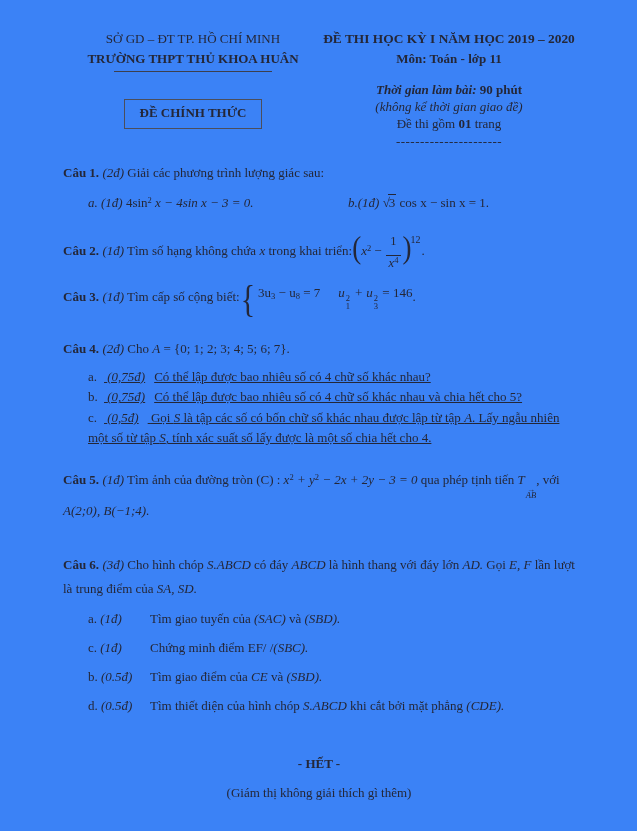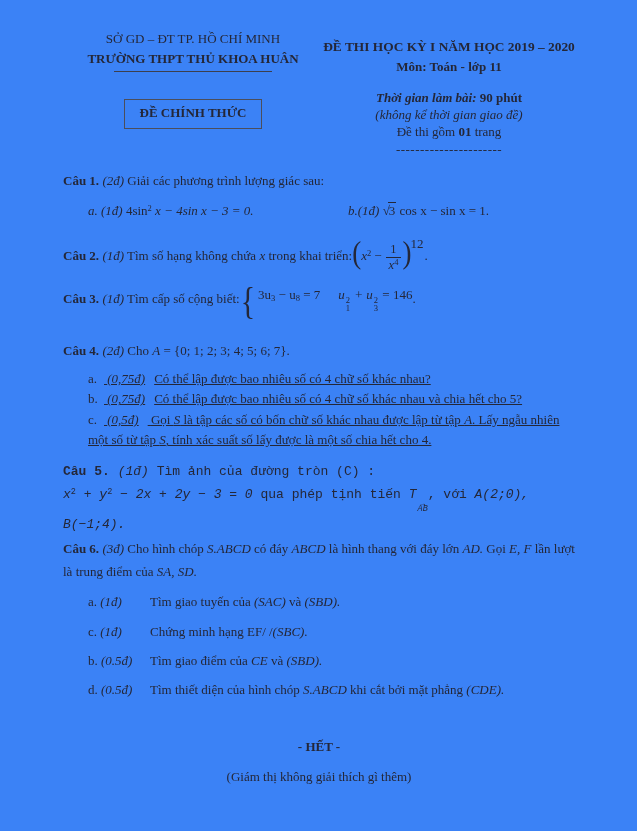"ĐỀ THI HỌC KỲ I" .ht { margin-top: 8px -> none }
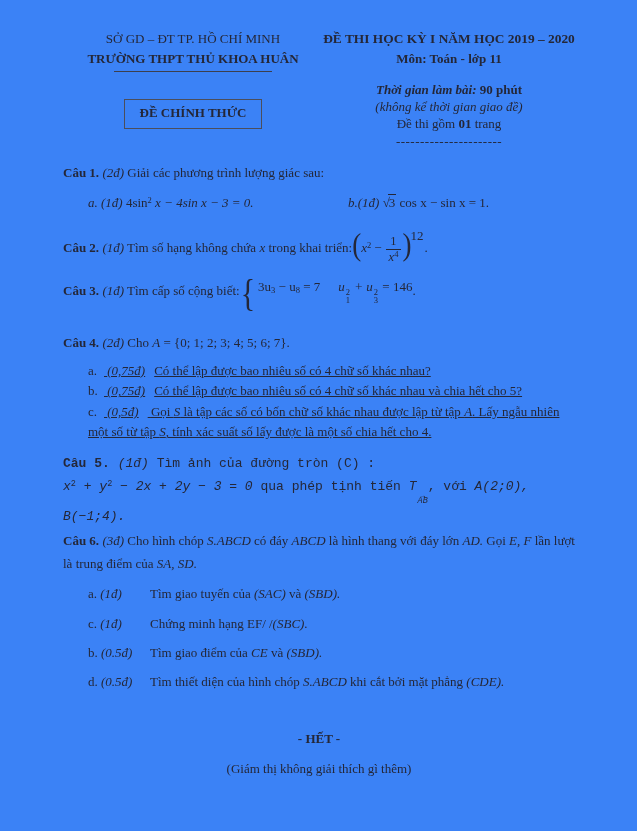"12" .bexp { font-size: 13px -> 10px }
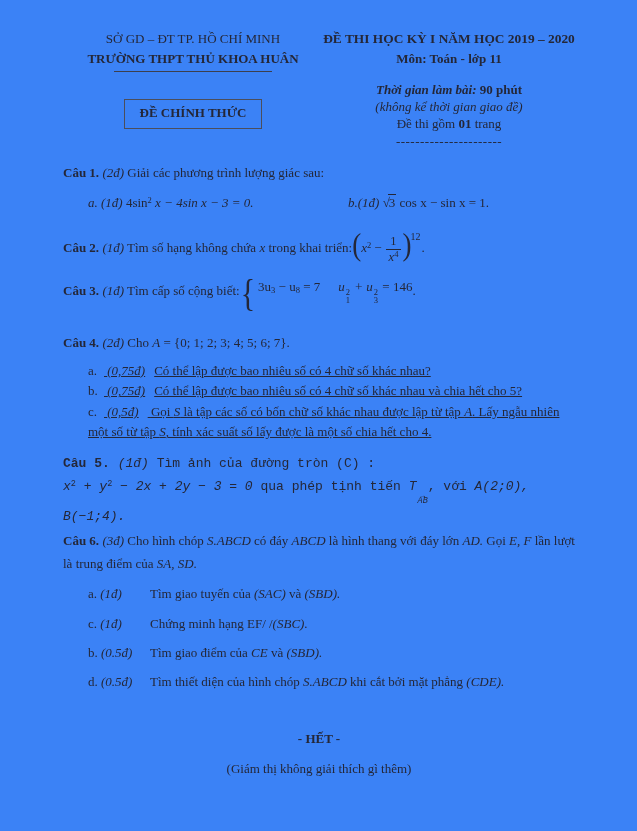"x4" .frac .den { margin-top: none -> 6px }
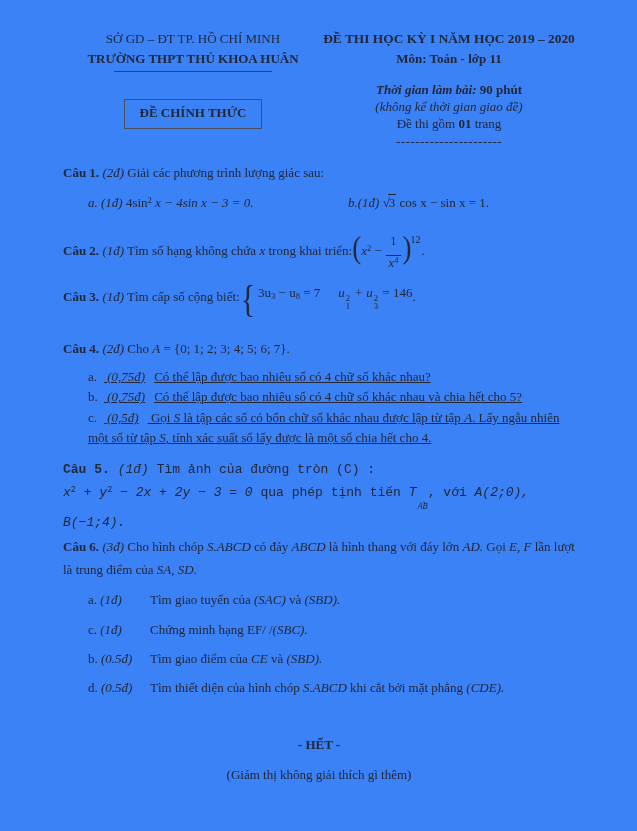"Câu 5. (1đ) Tìm ảnh" #q5 { font-family: Liberation Mono, monospace -> none; margin-top: 9px -> 19px }
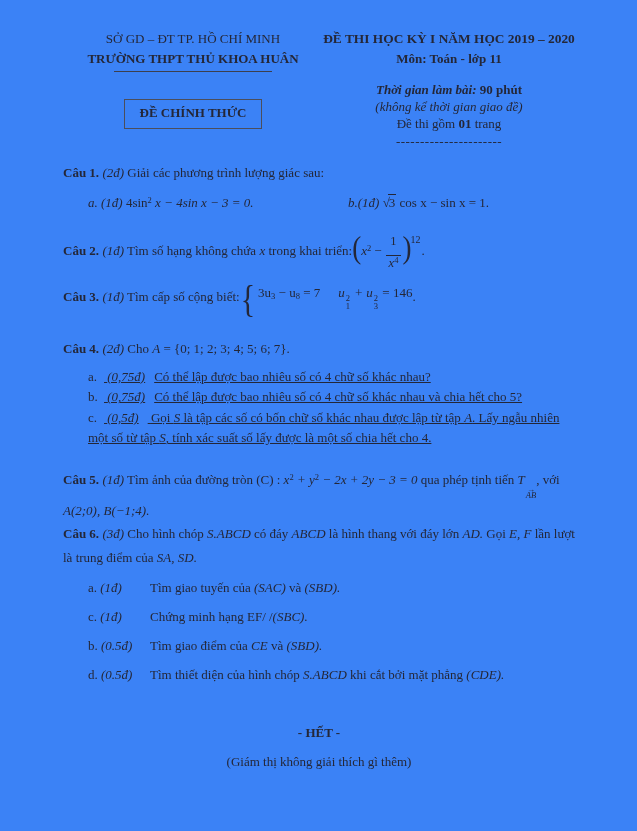"Câu 6. (3đ) Cho hình" #q6 { margin-top: 0 -> 31px }
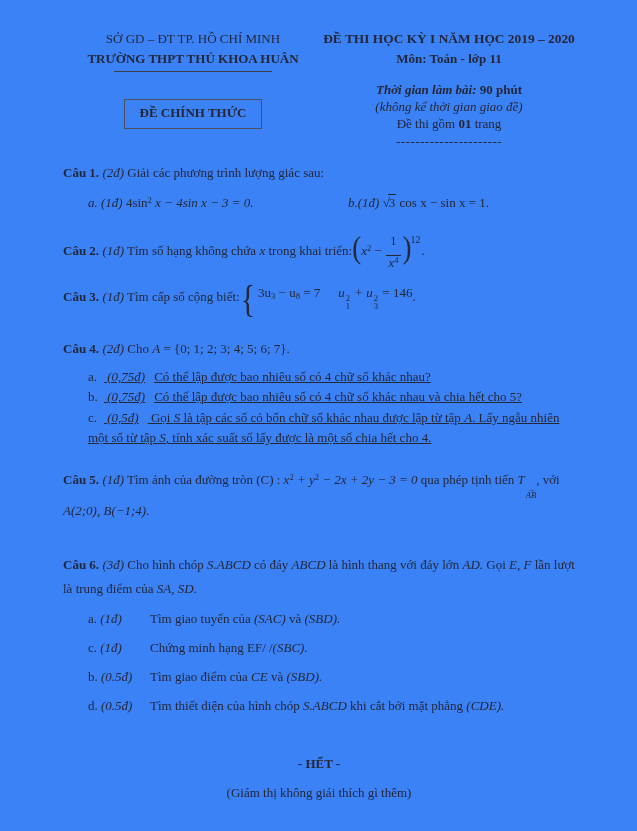"Chứng minh hạng EF/ /" span { text: hạng -> điểm }
